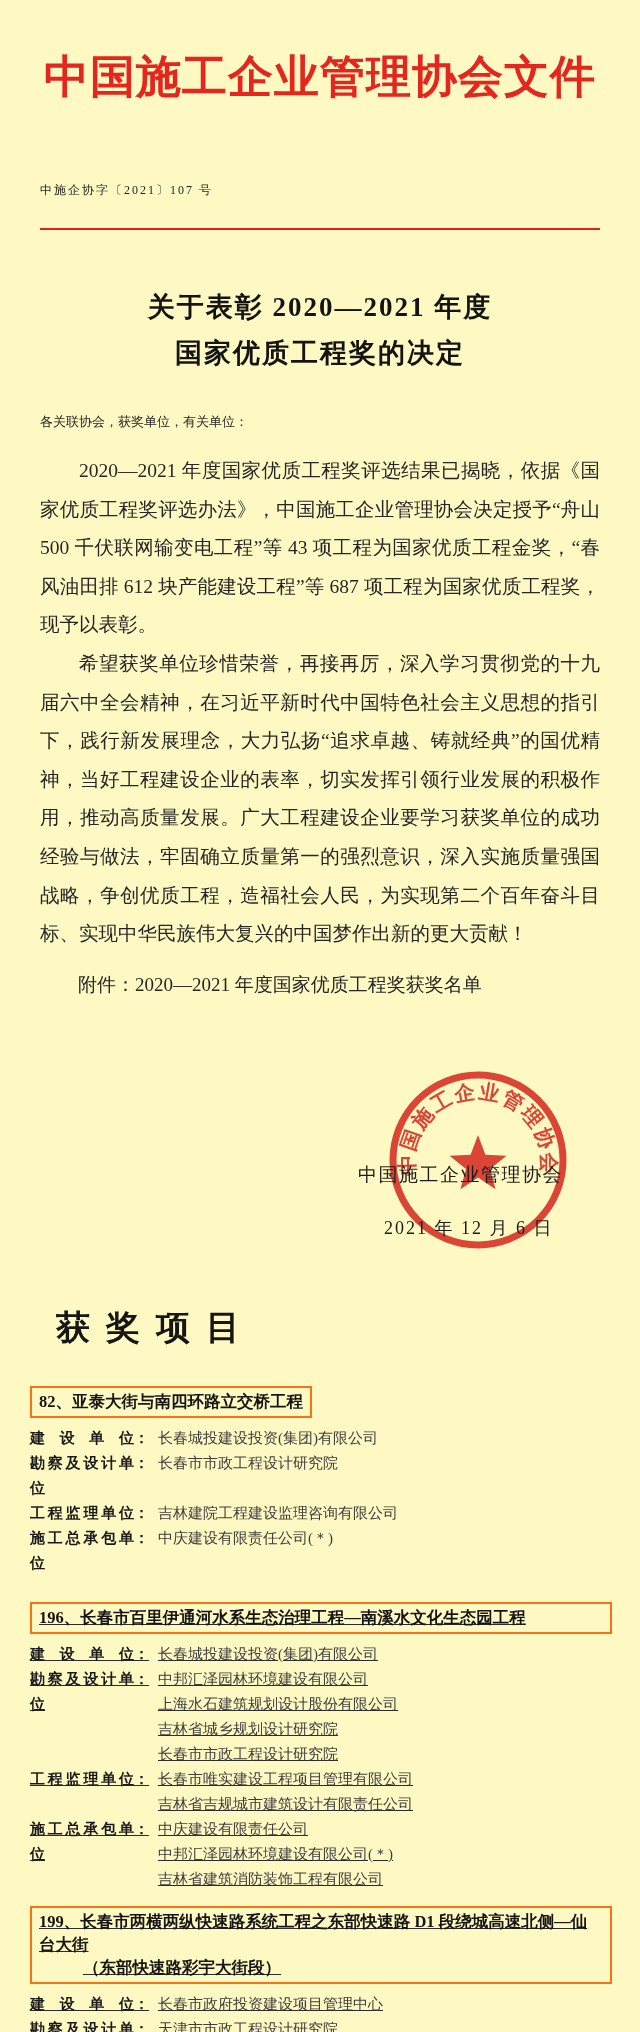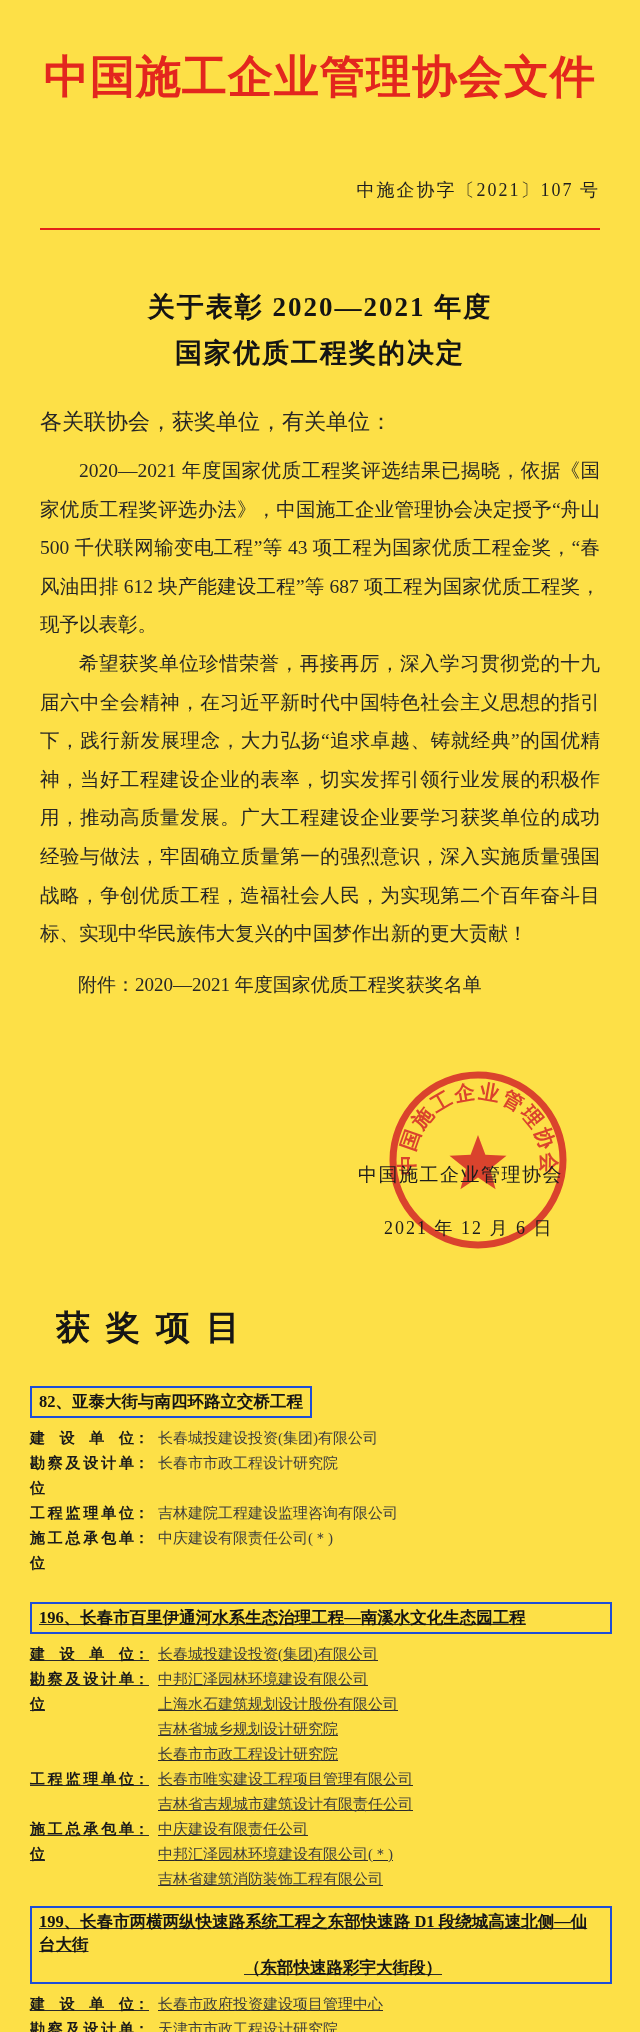"中国施工企业管理协会文件" .page { background: #fde047 -> #fef9c3 }
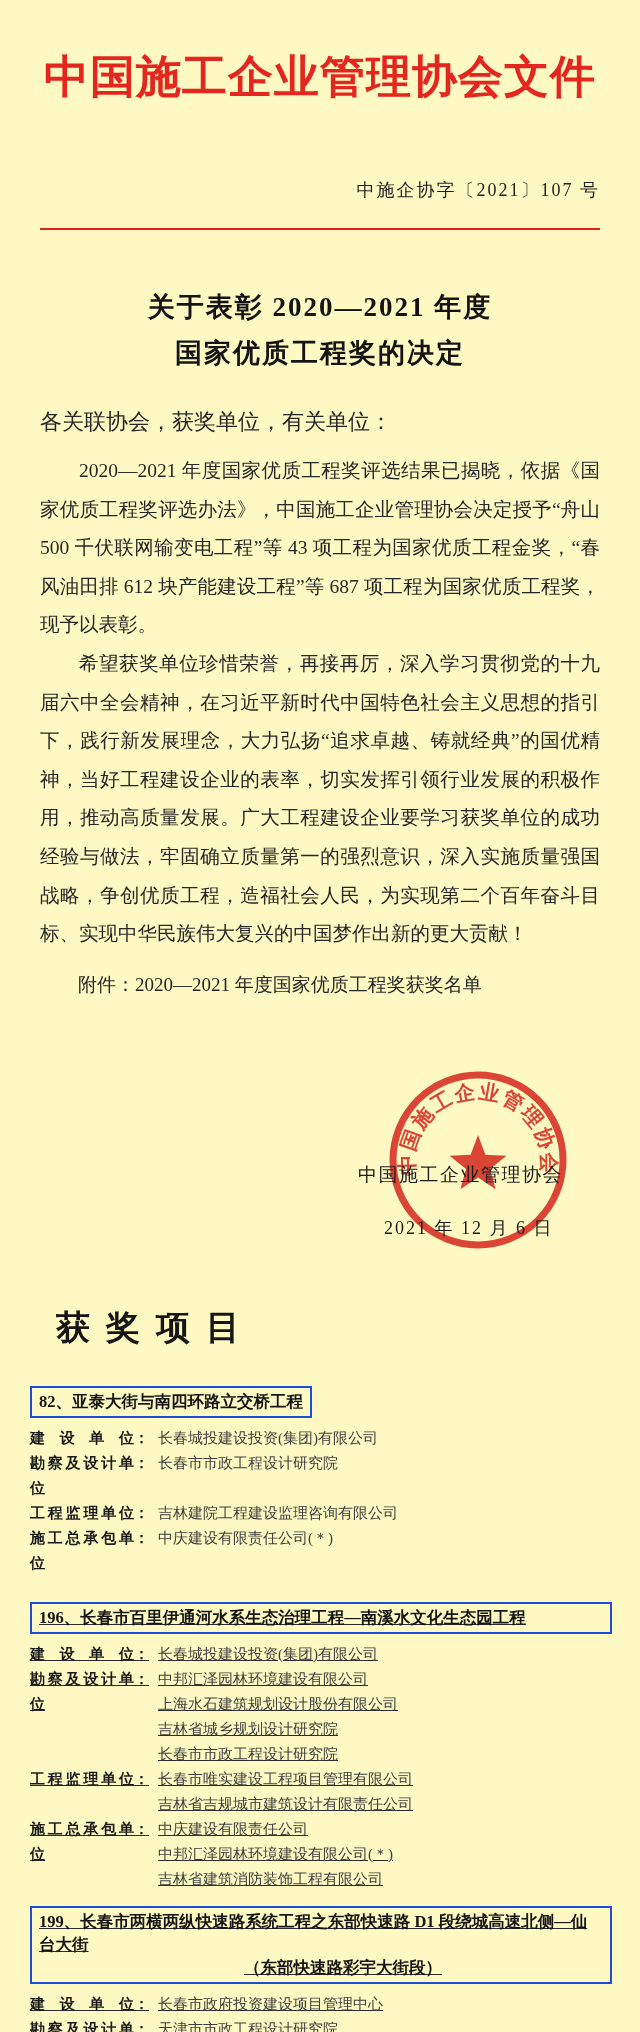"中施企协字〔2021〕107 号" .doc-number { font-size: 18px -> 12px; text-align: right -> left }
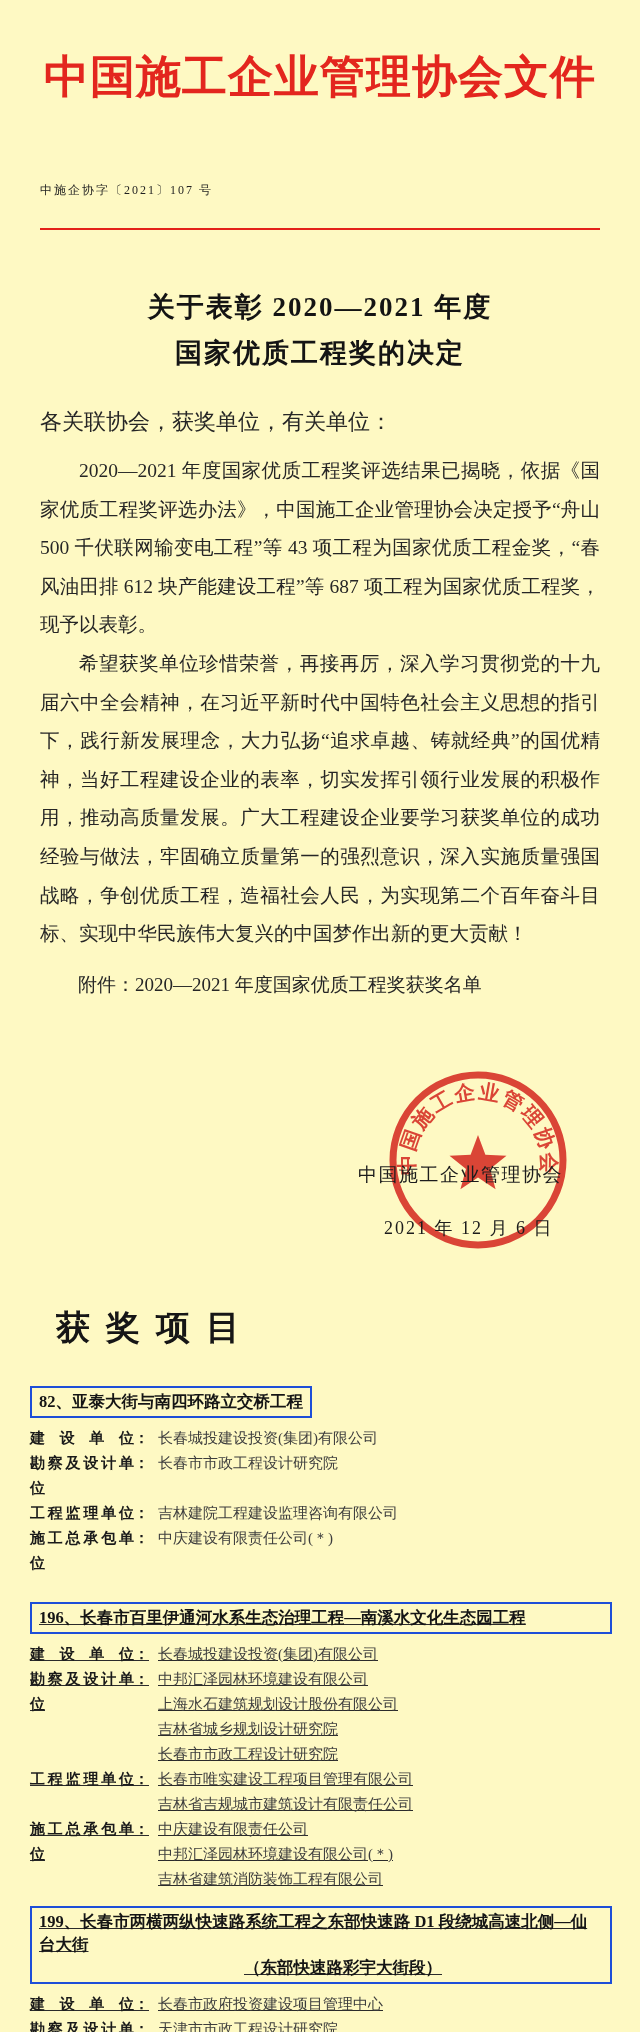"各关联协会，获奖单位，有关单位：" .salutation { font-size: 22px -> 13px }
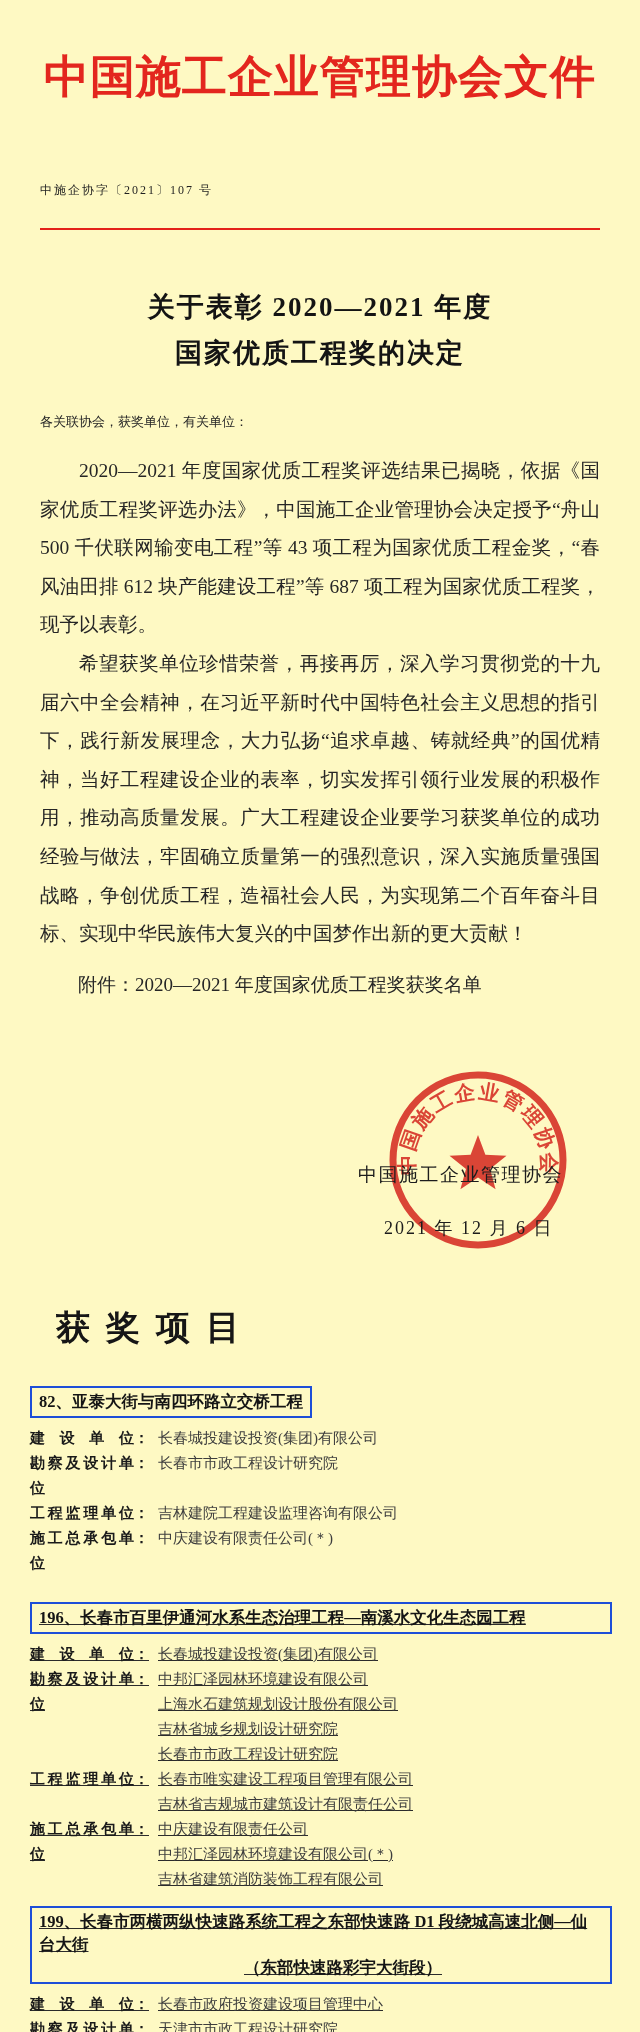"82、亚泰大街与南四环路立交桥工程" .ptitle { border: 2px solid #1d4ed8 -> 2px solid #f97316 }
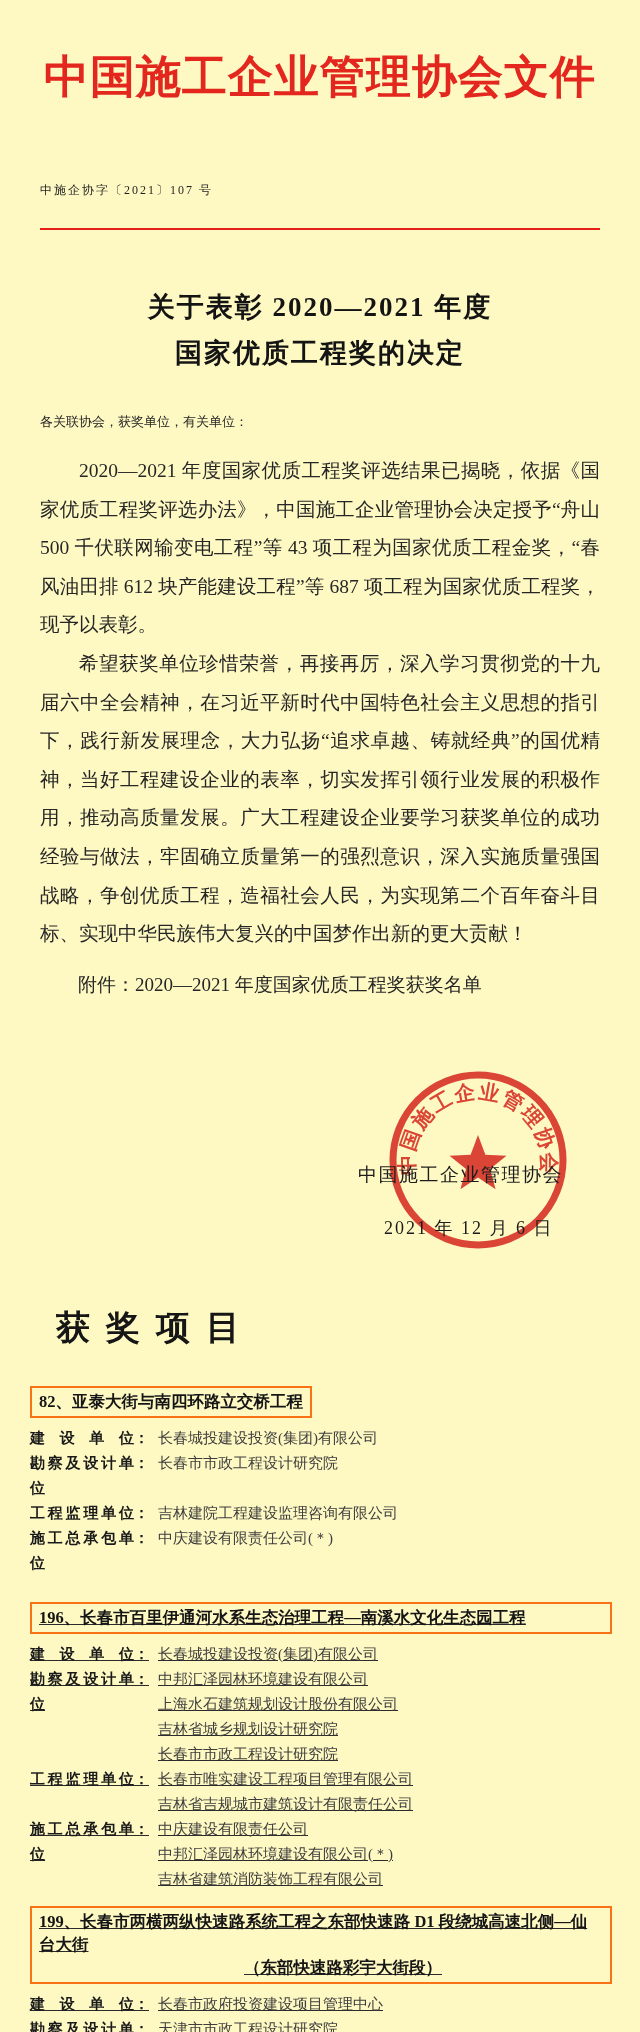"（东部快速路彩宇大街段）" .ptitle .tline2 { text-align: center -> none }
